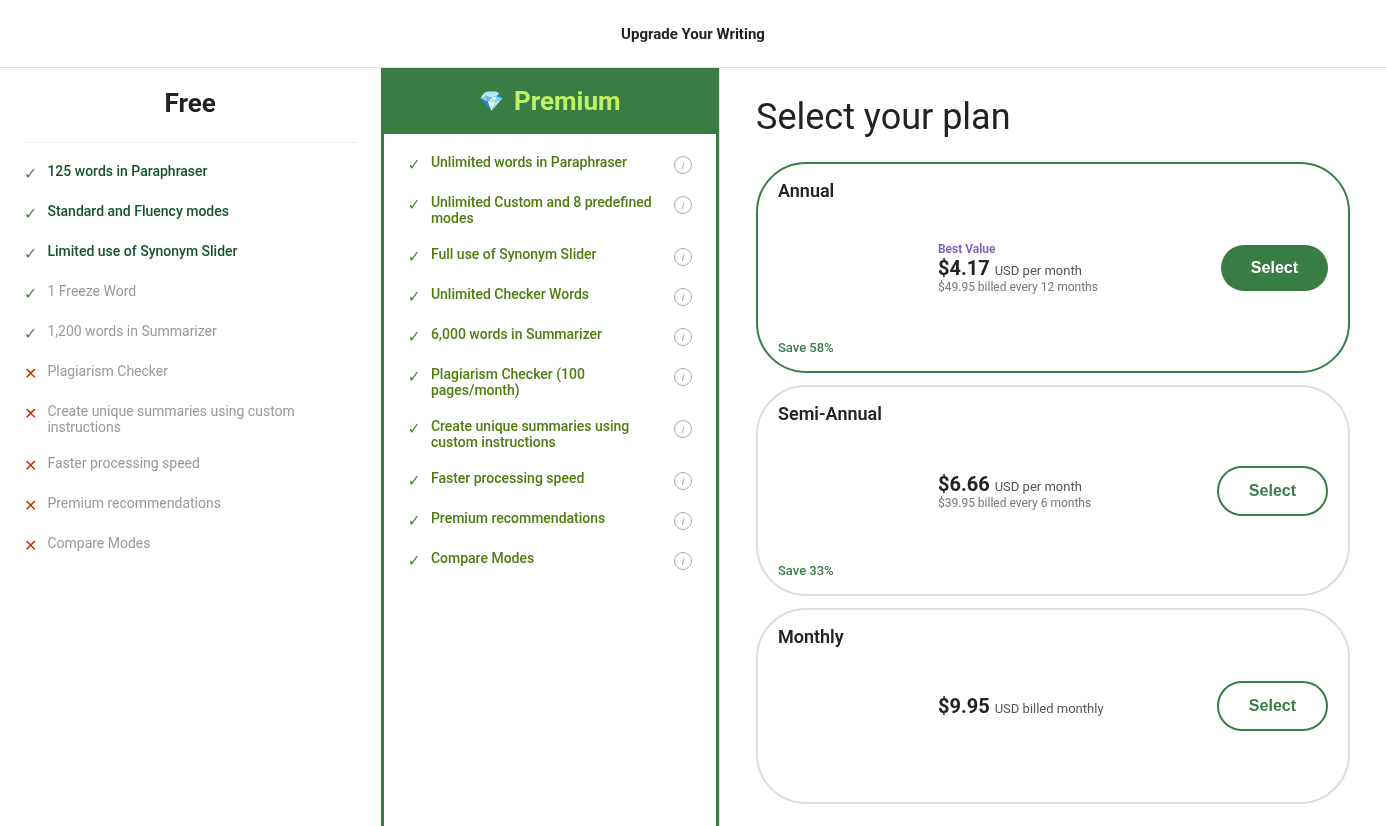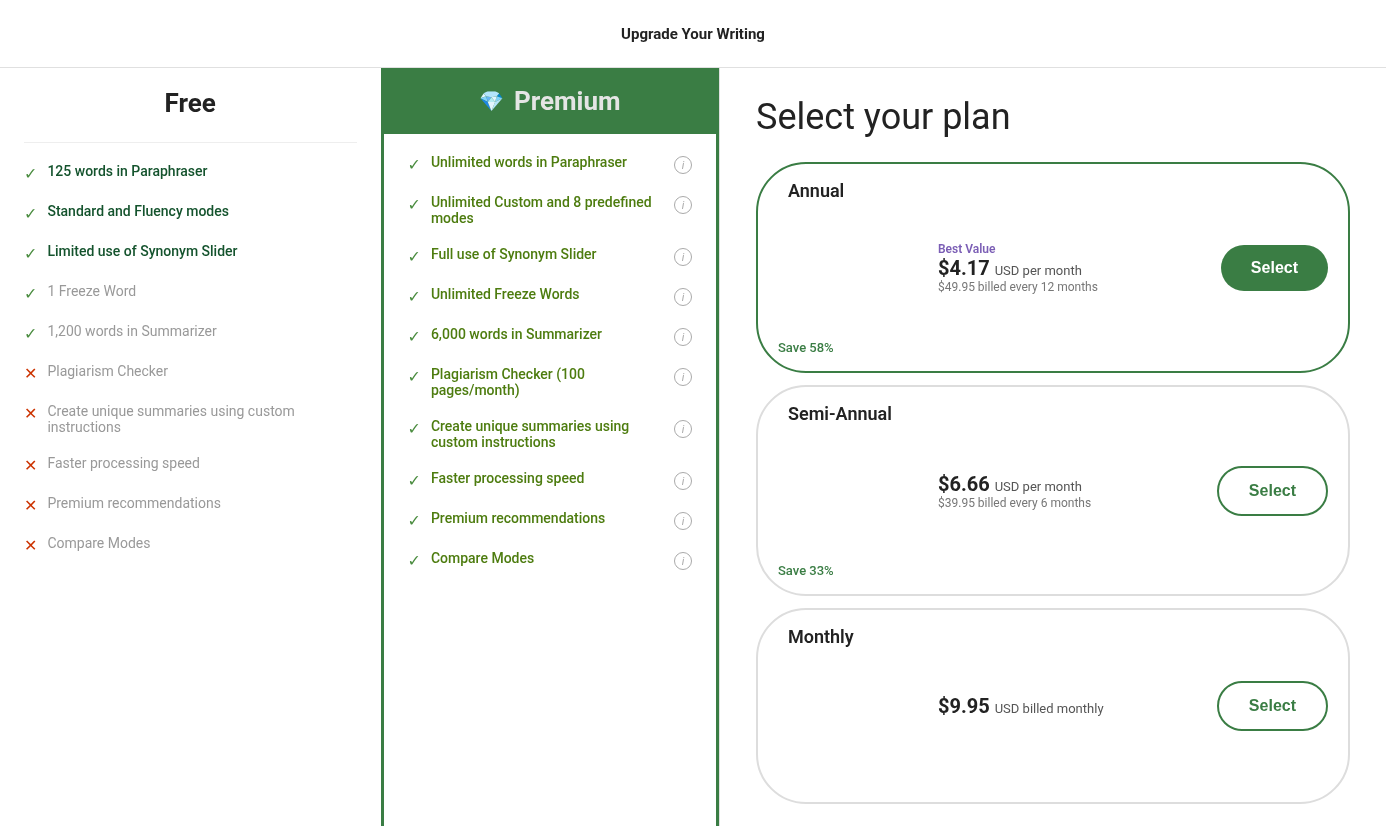"Premium" .premium-title { color: #e5e5e5 -> #bef264 }
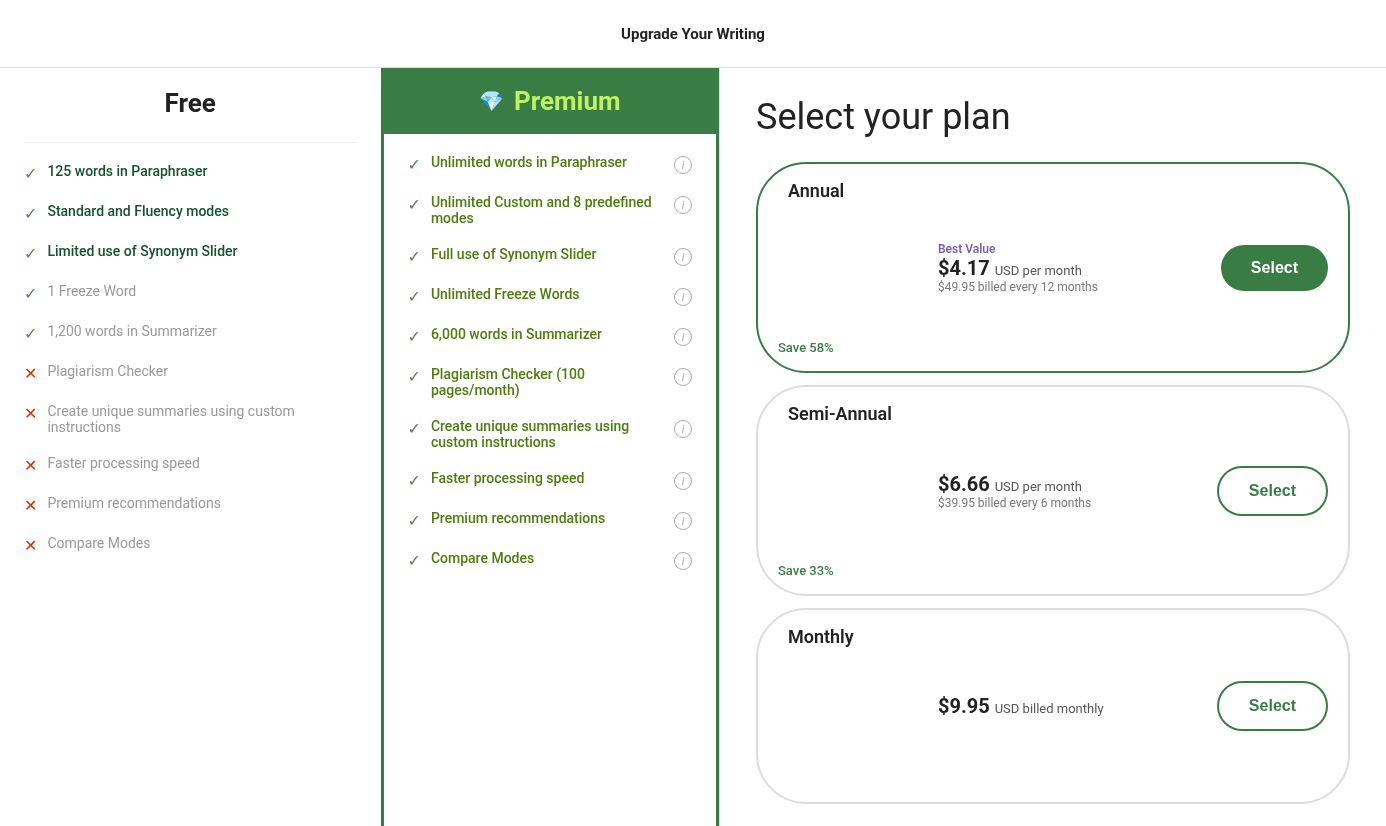"Annual" .plan-card-name { margin-left: 10px -> none }
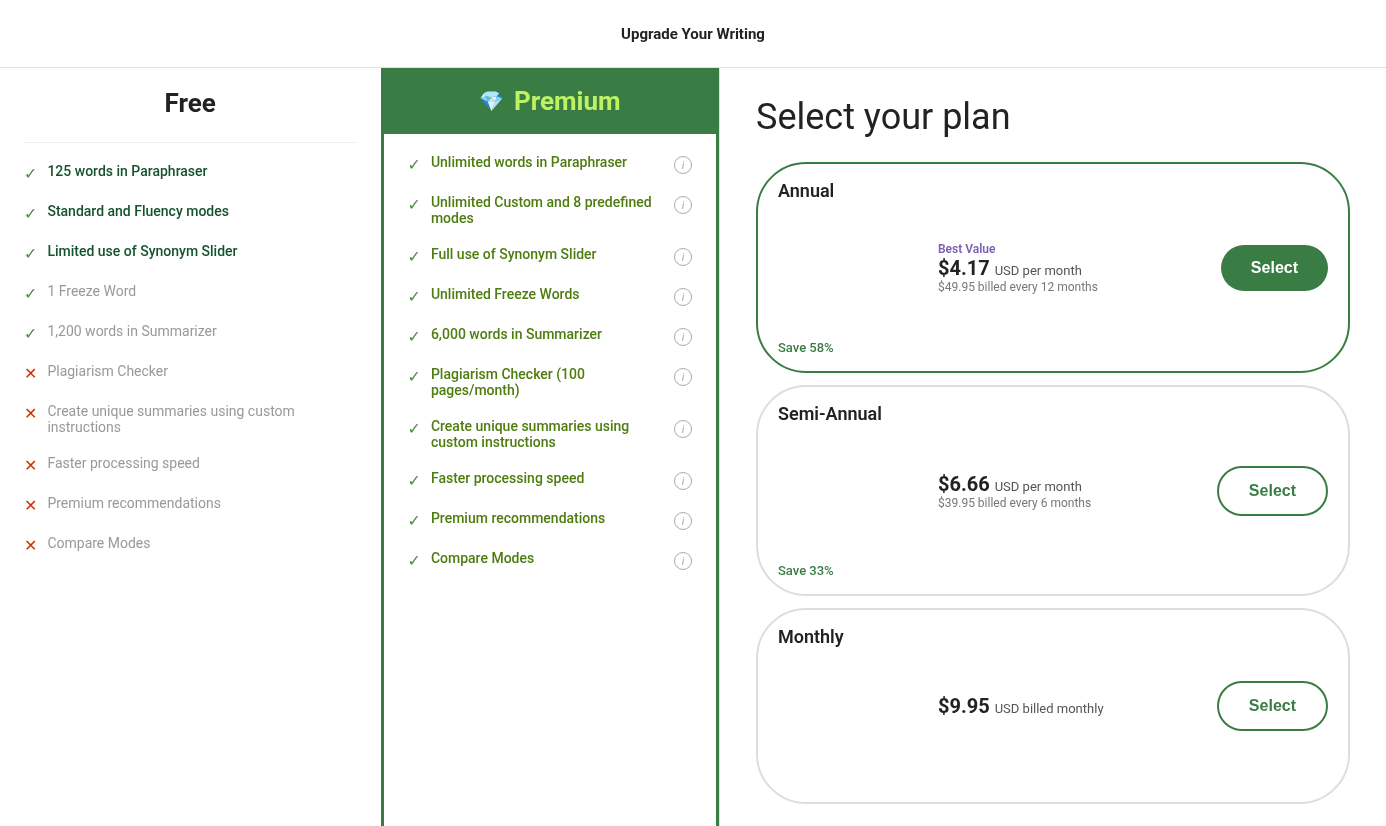"Unlimited Freeze Words" span.feature-text-premium { text: Freeze -> Checker }
